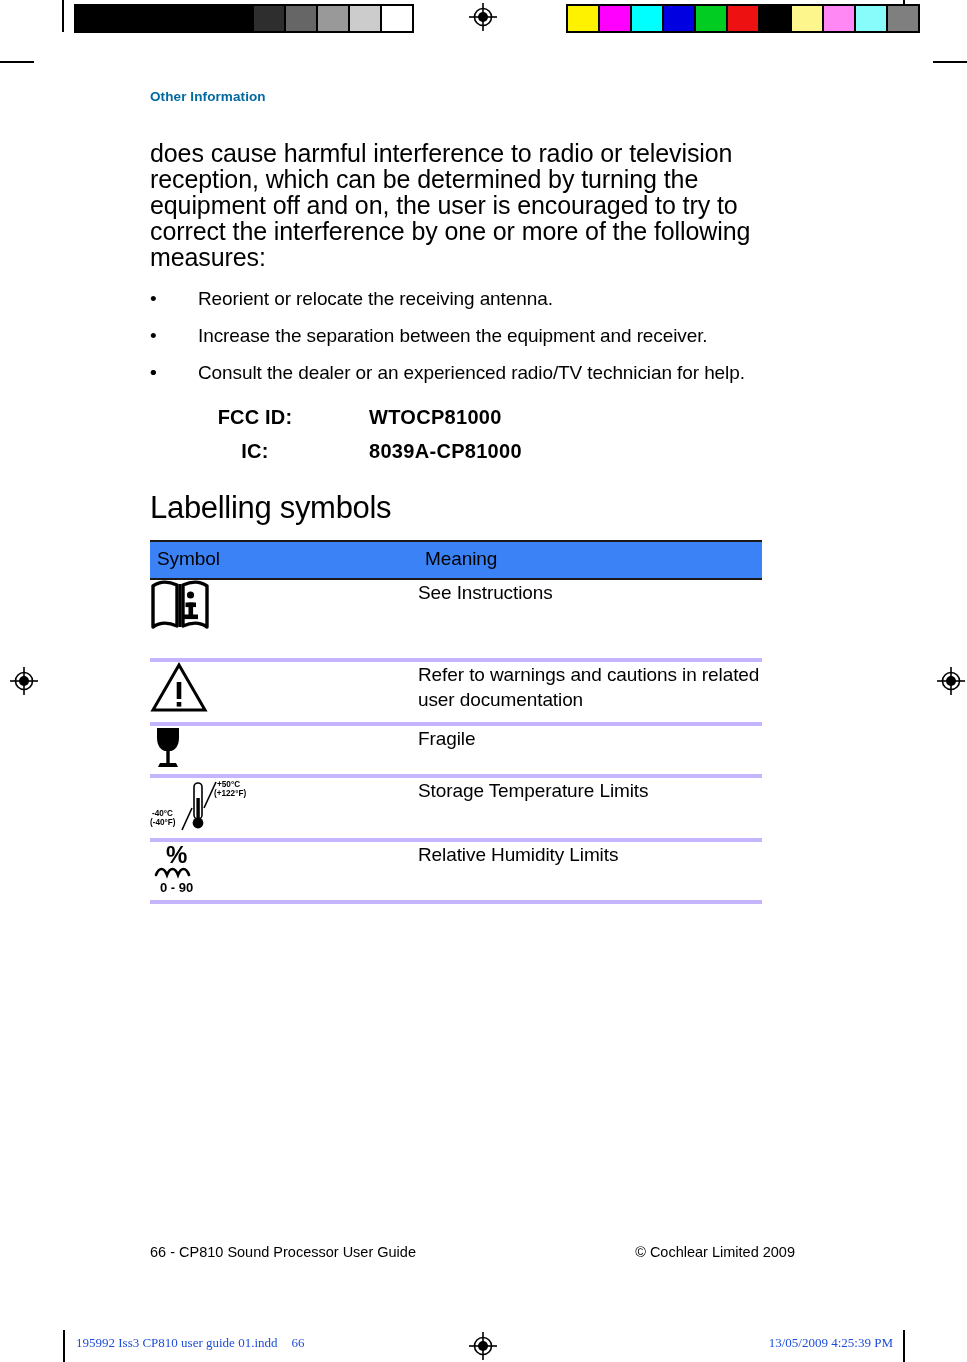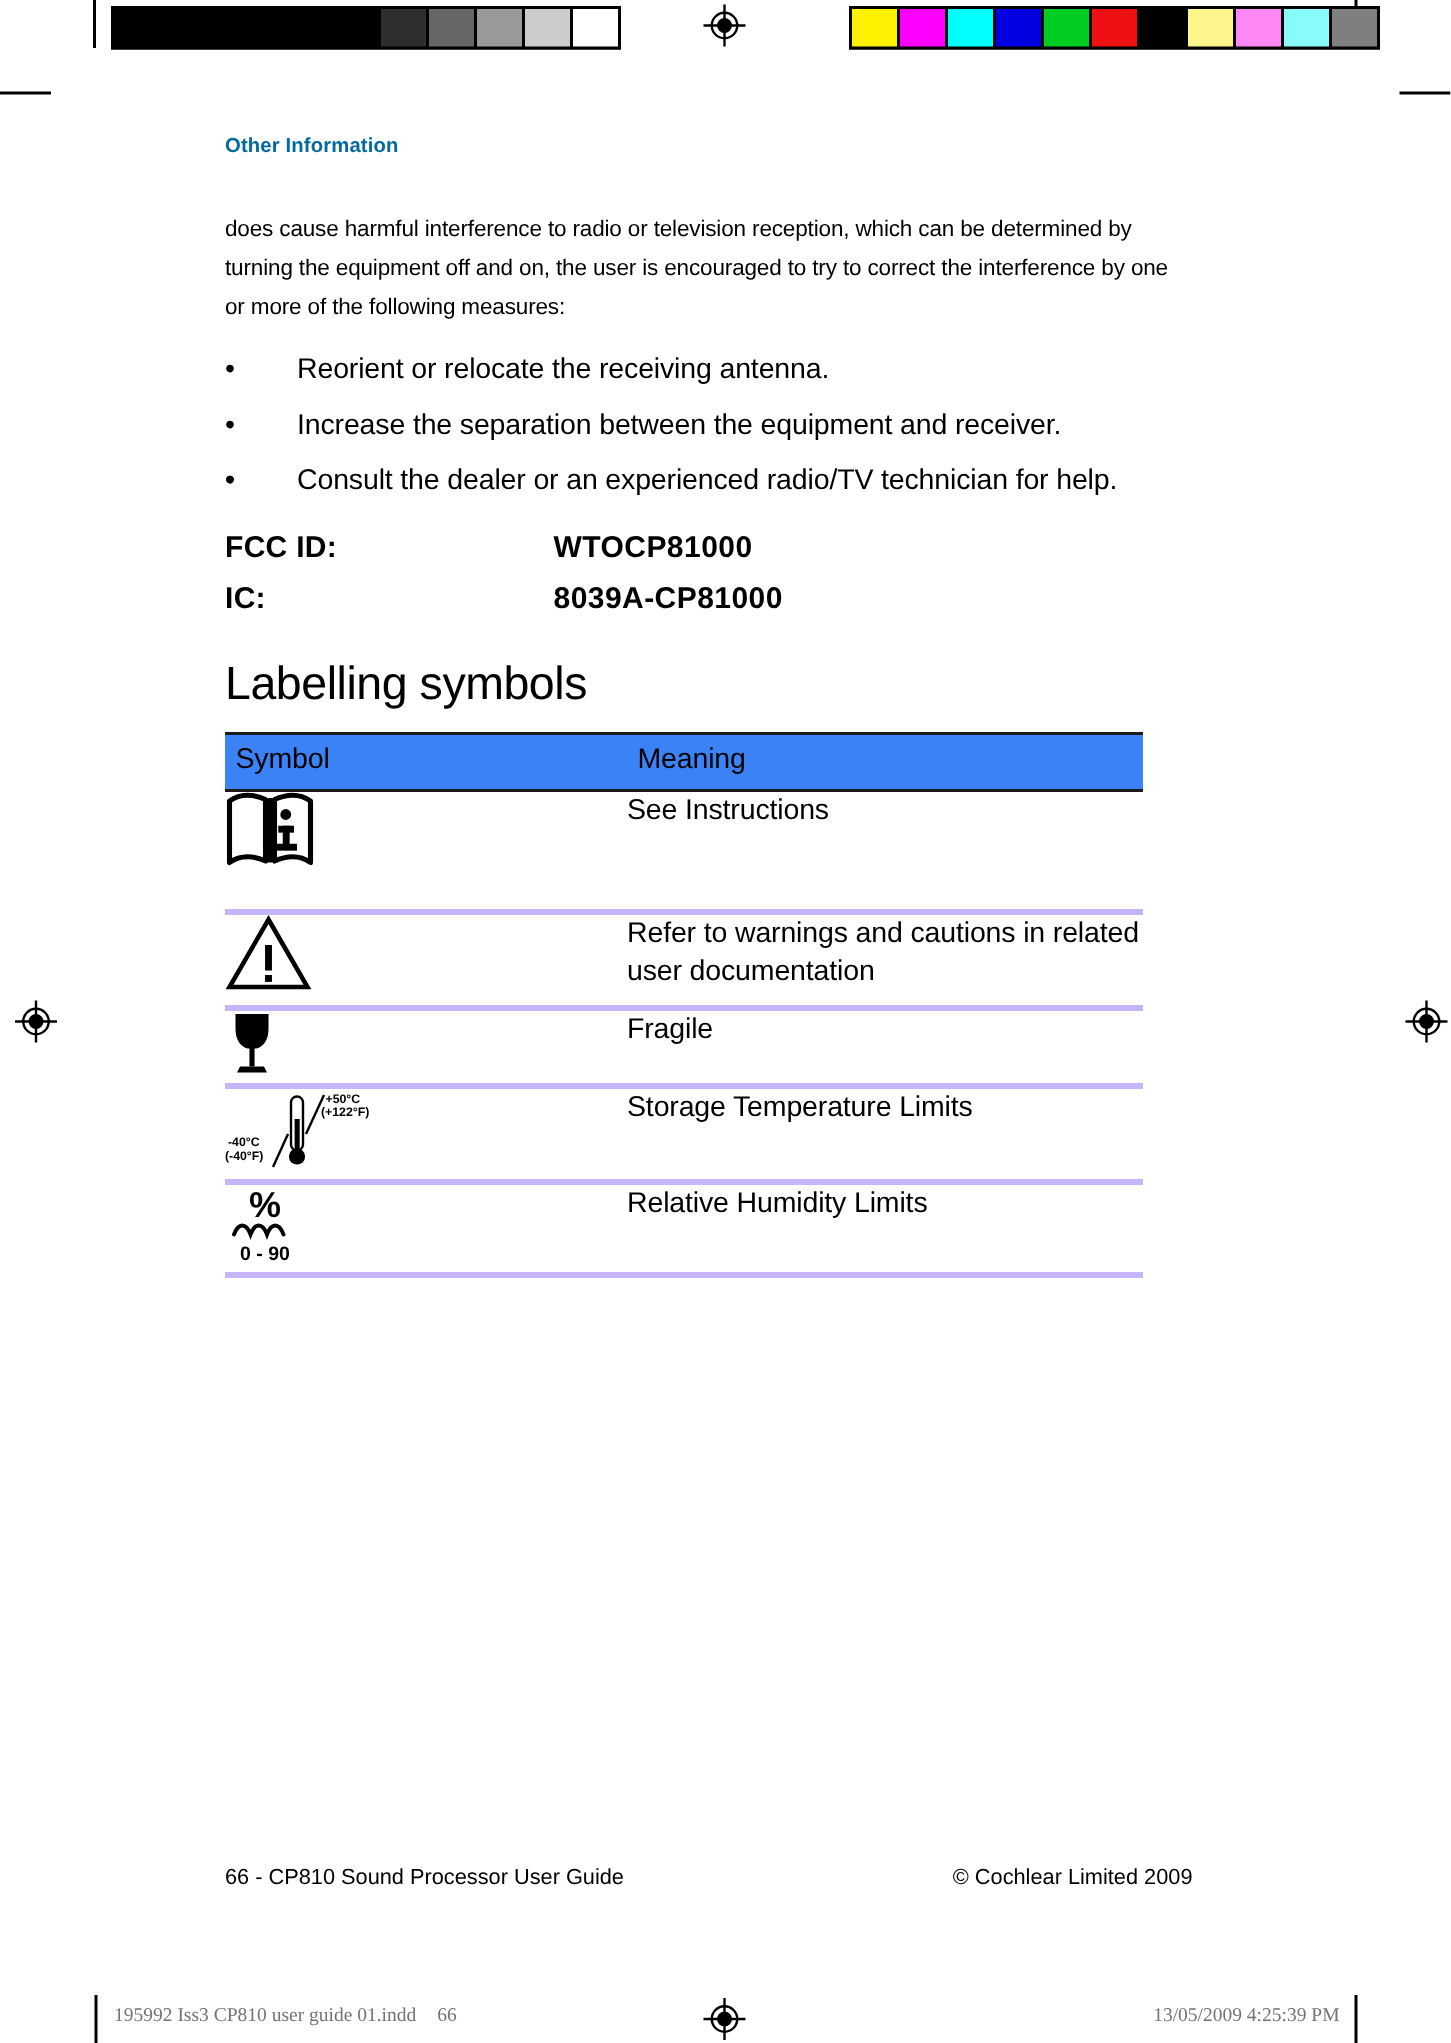"does cause harmful interference to" p.body-text { font-size: 15px -> 25px }
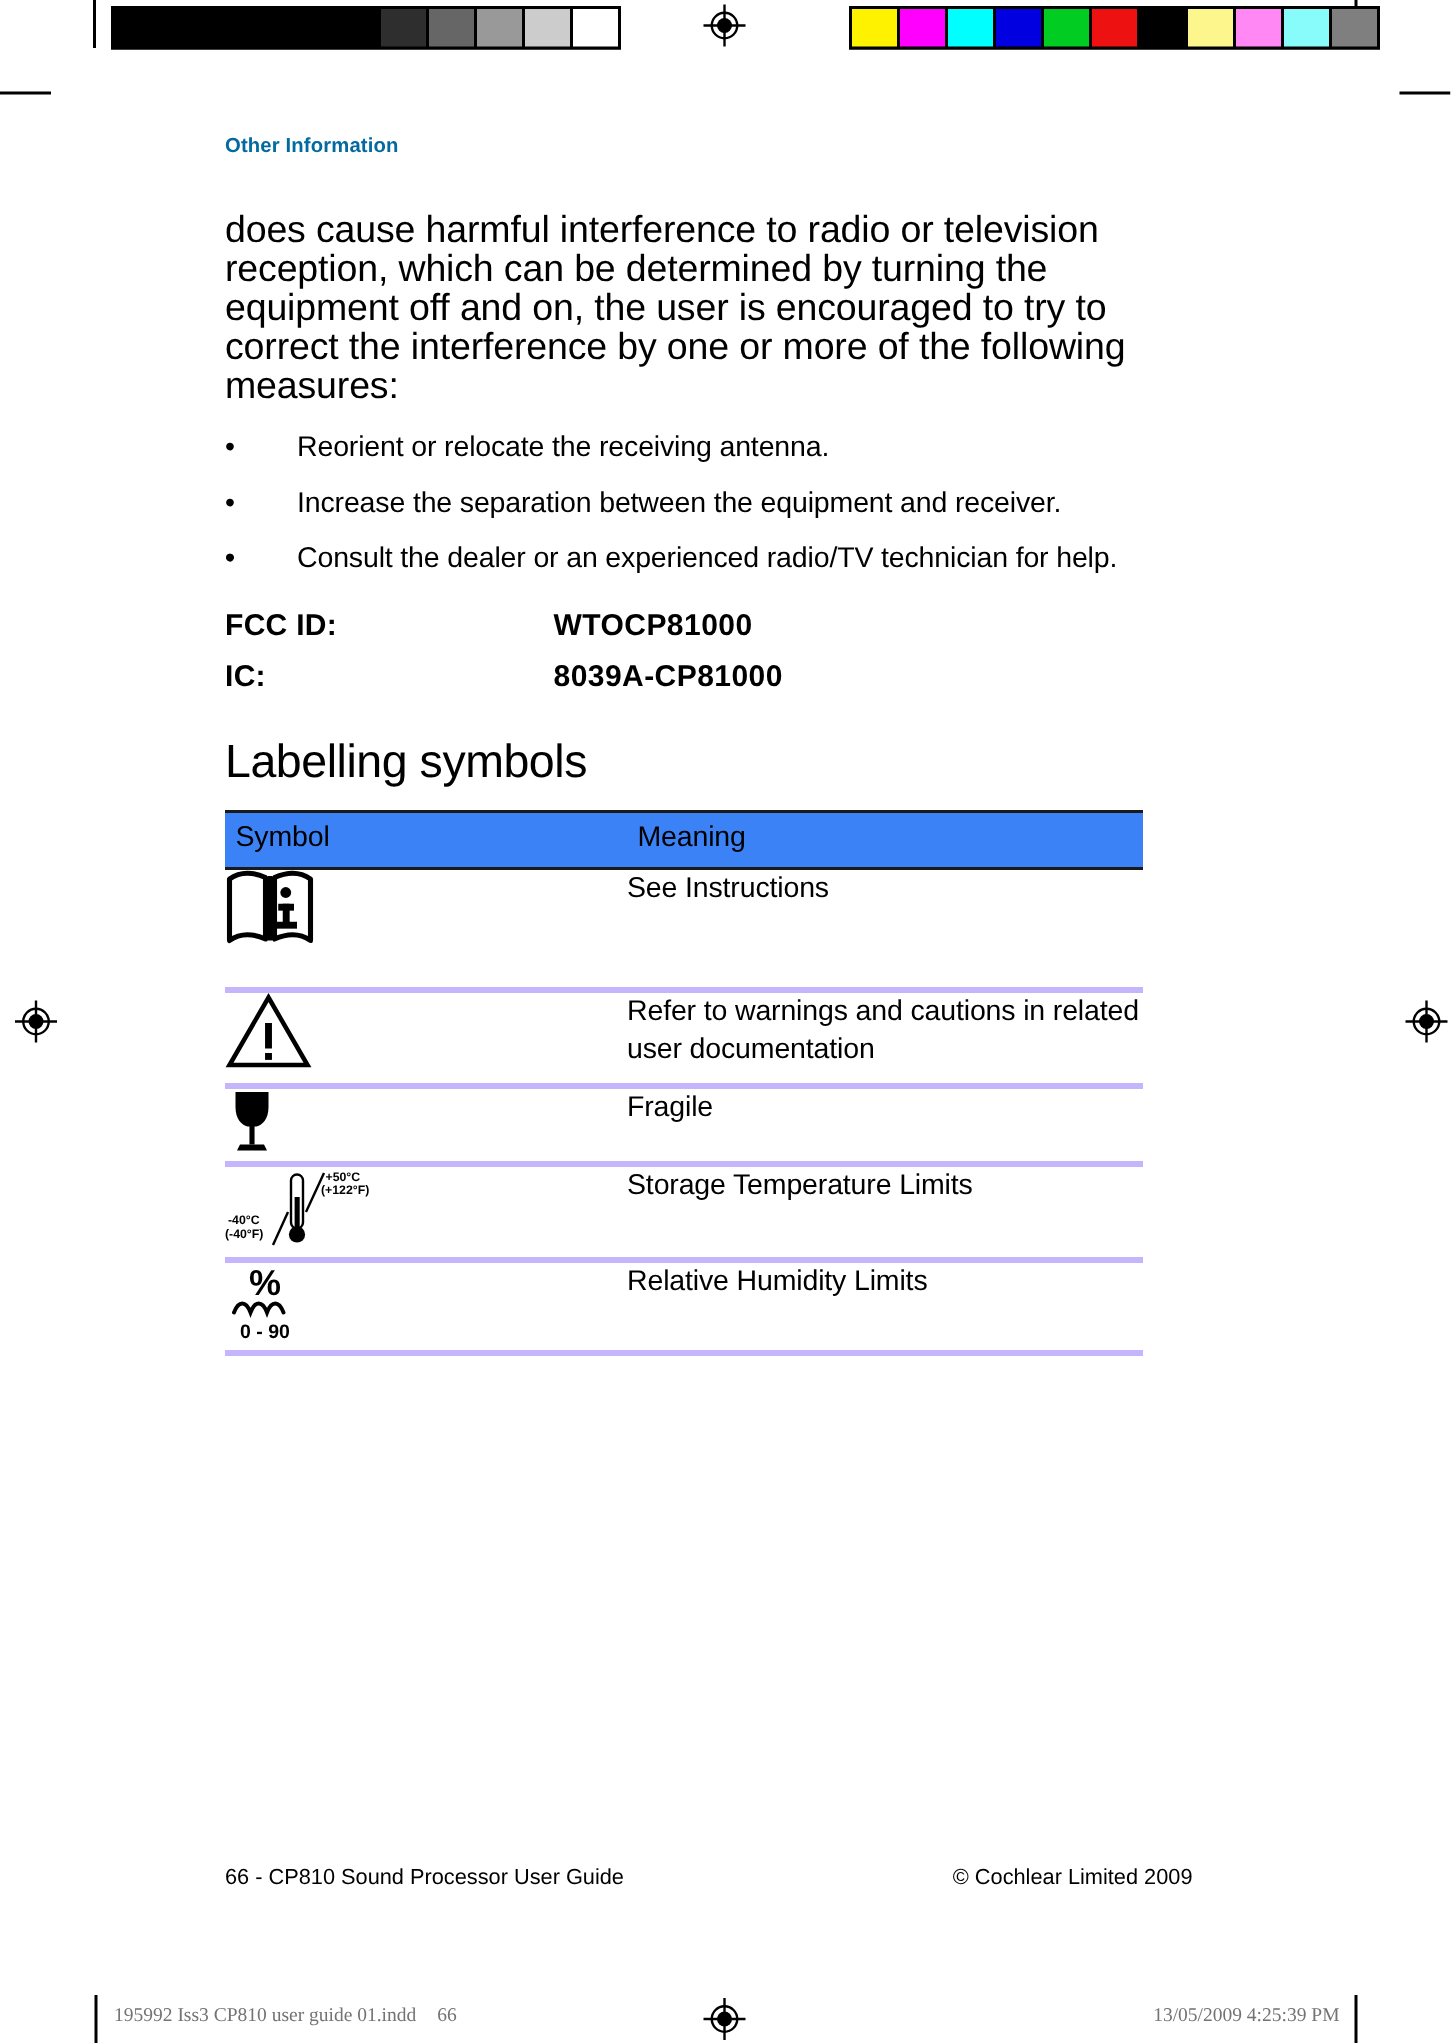"FCC ID:" .id-row .id-label { text-align: left -> center }
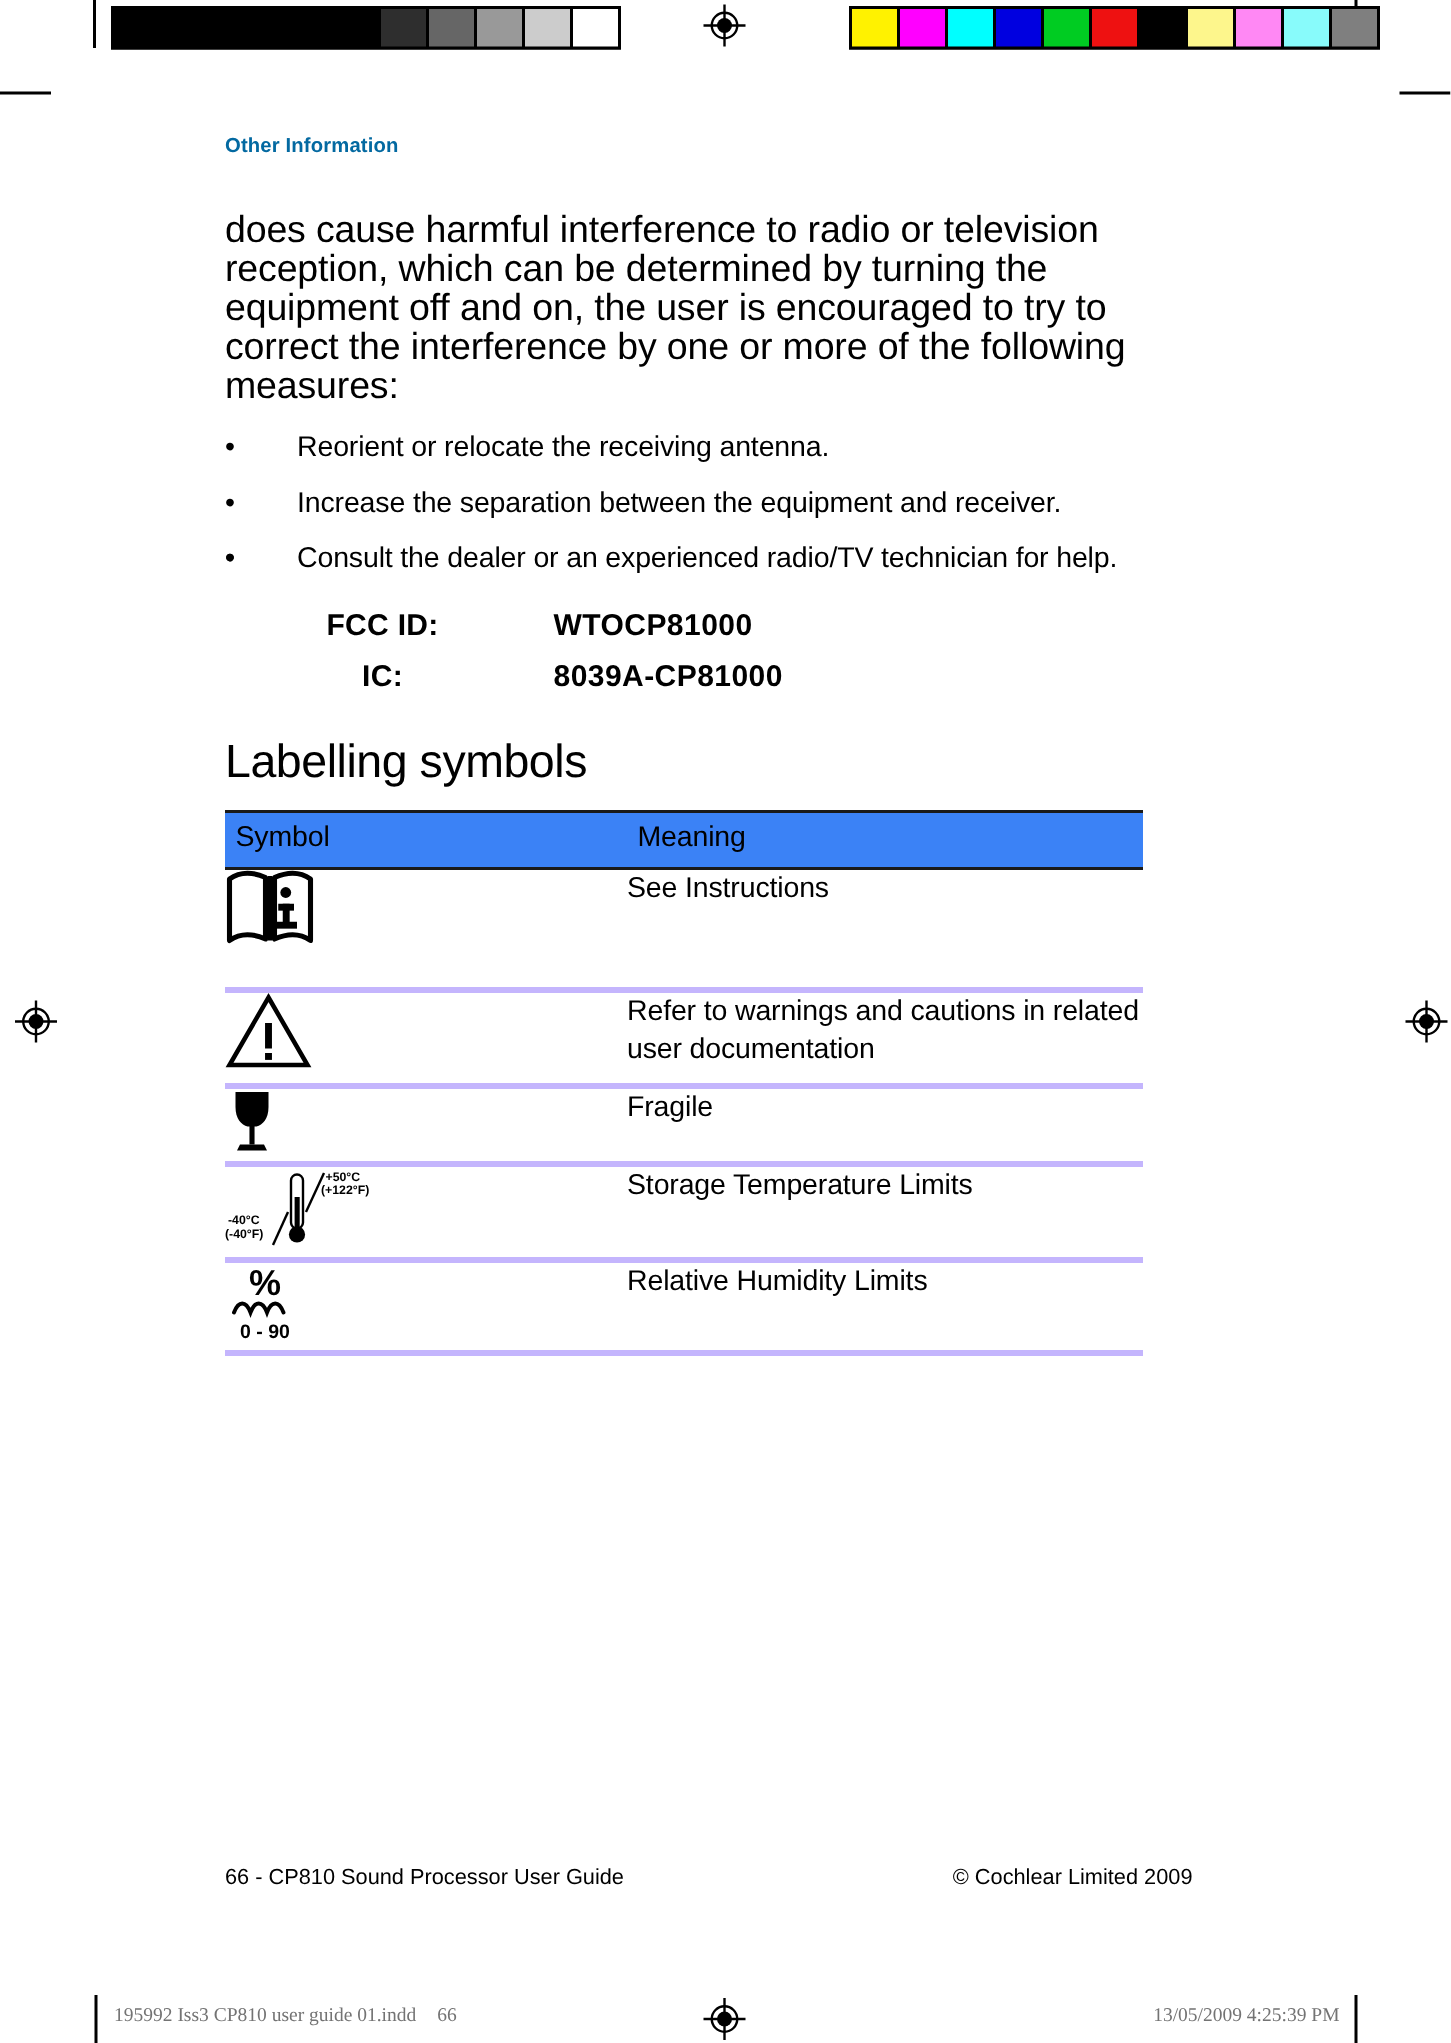"195992 Iss3 CP810 user guide" .slug { color: #737373 -> #1d4ed8 }
